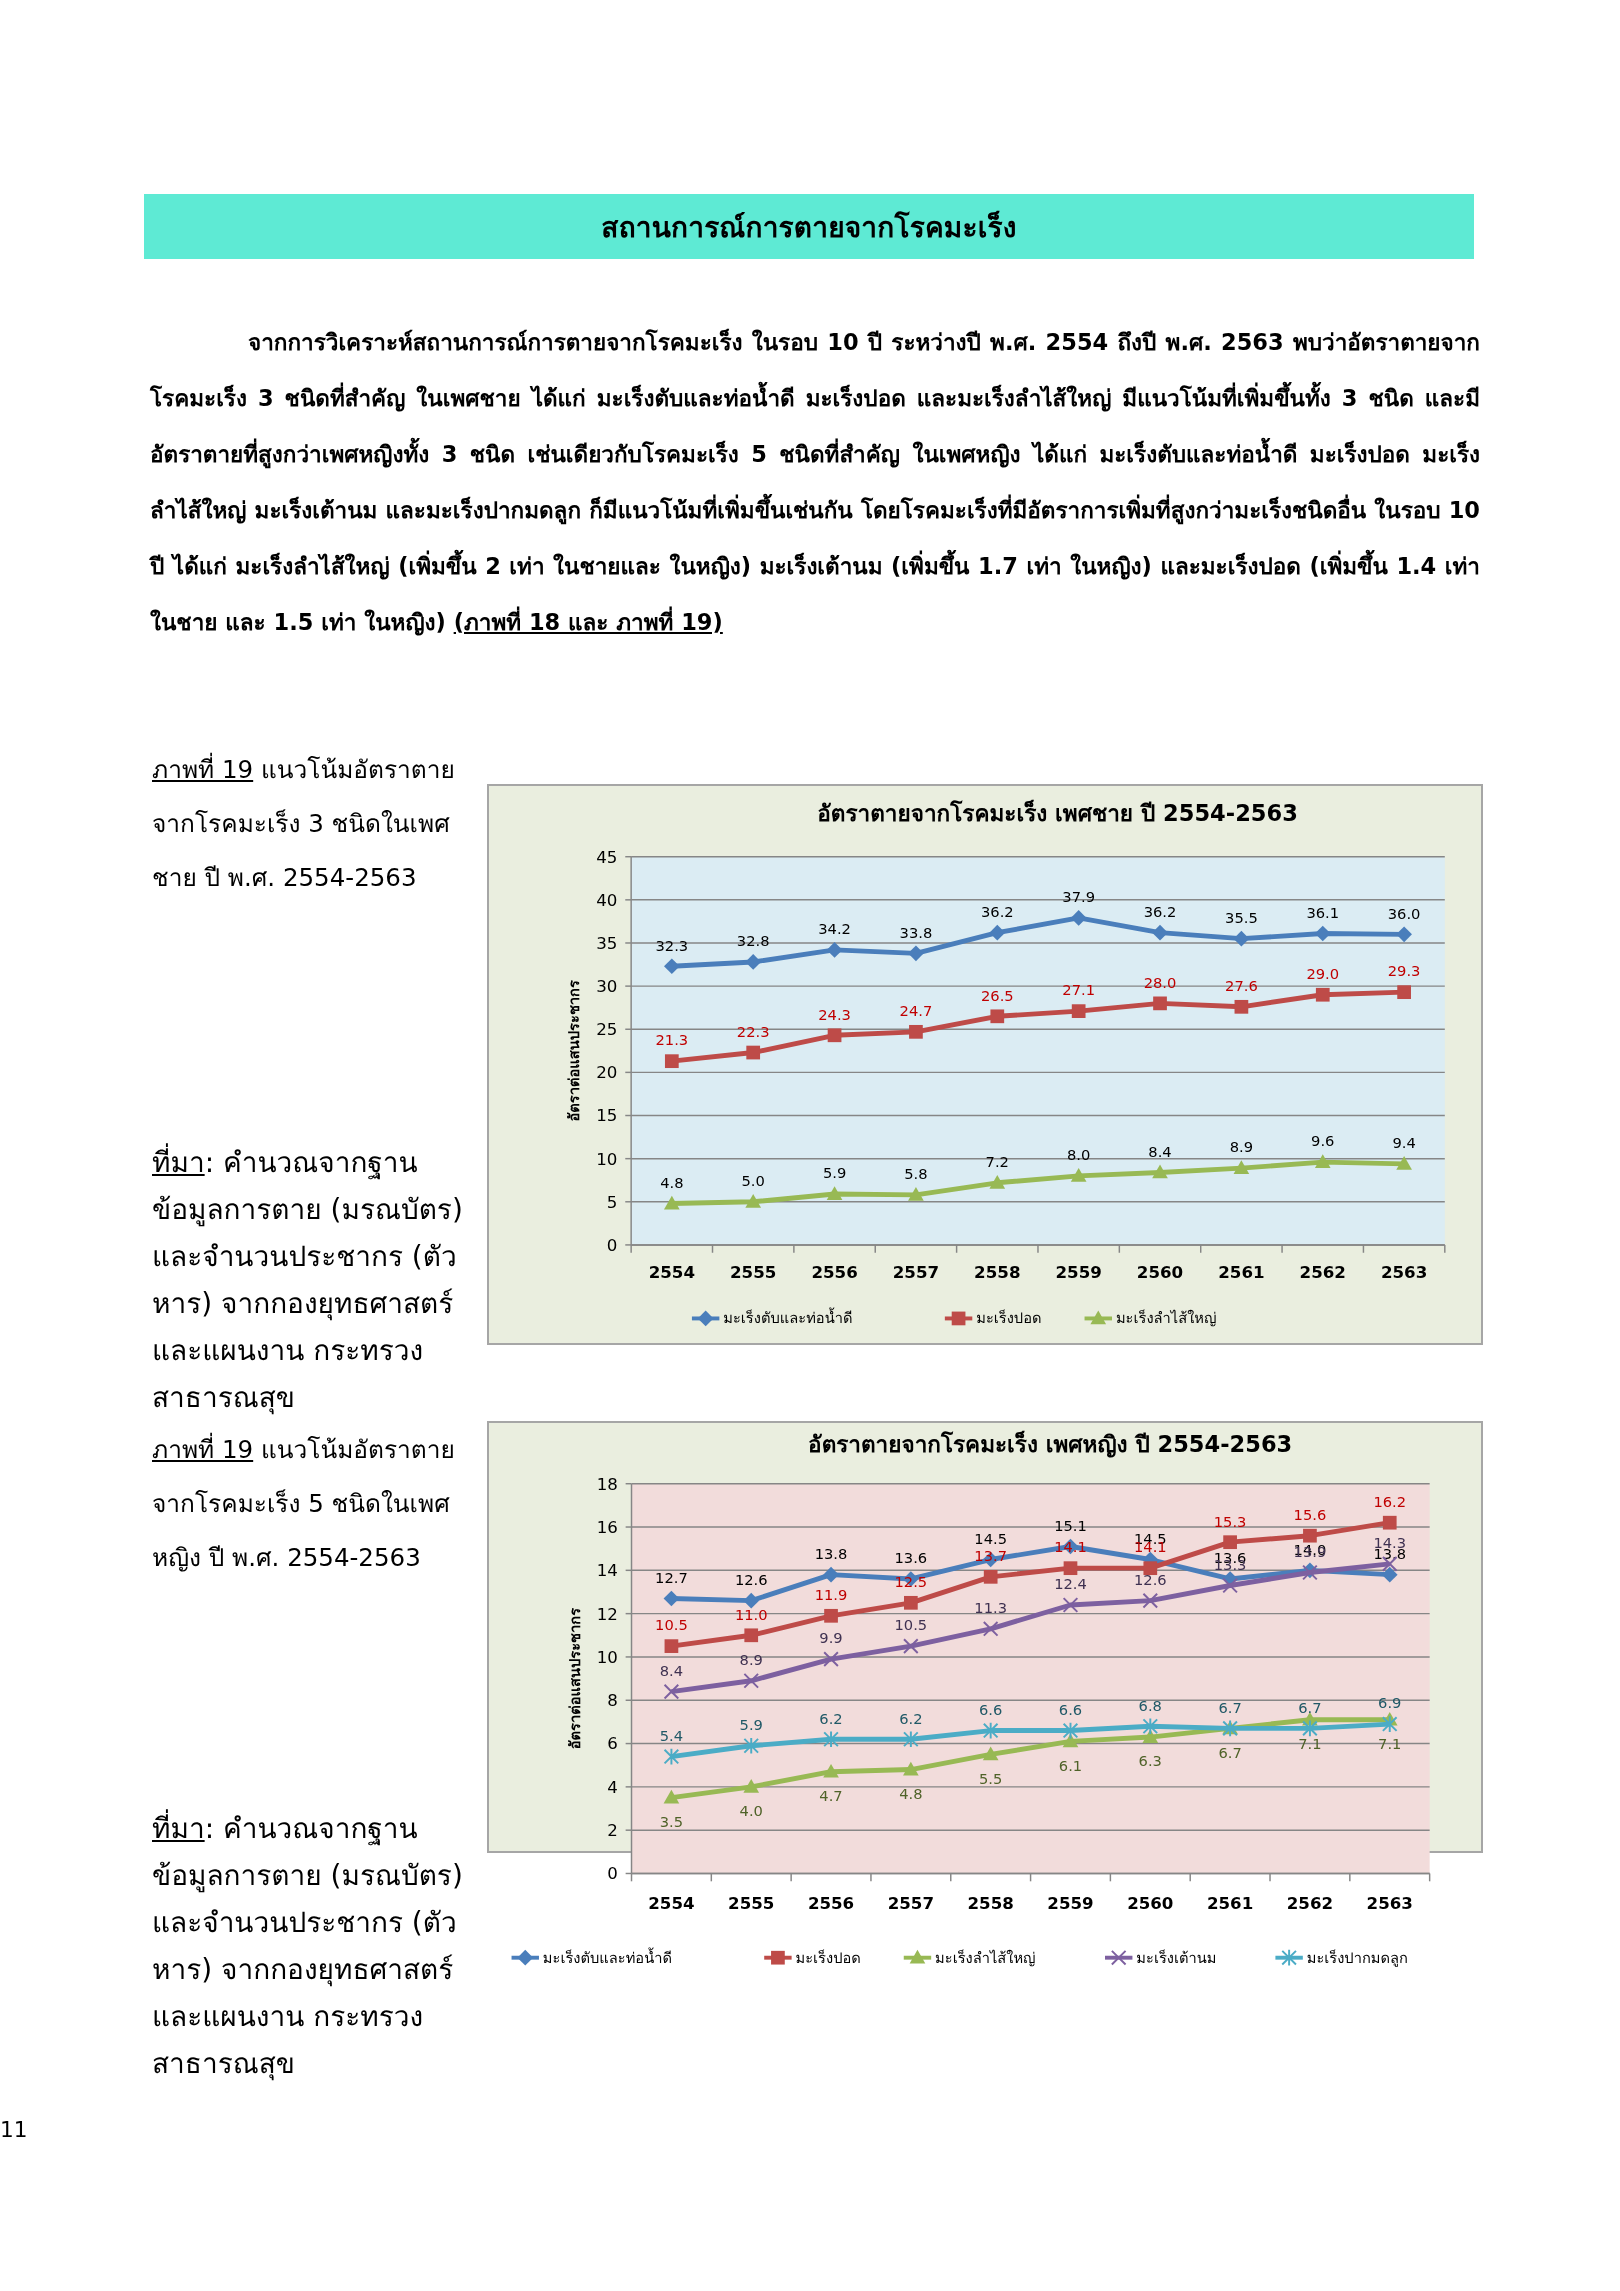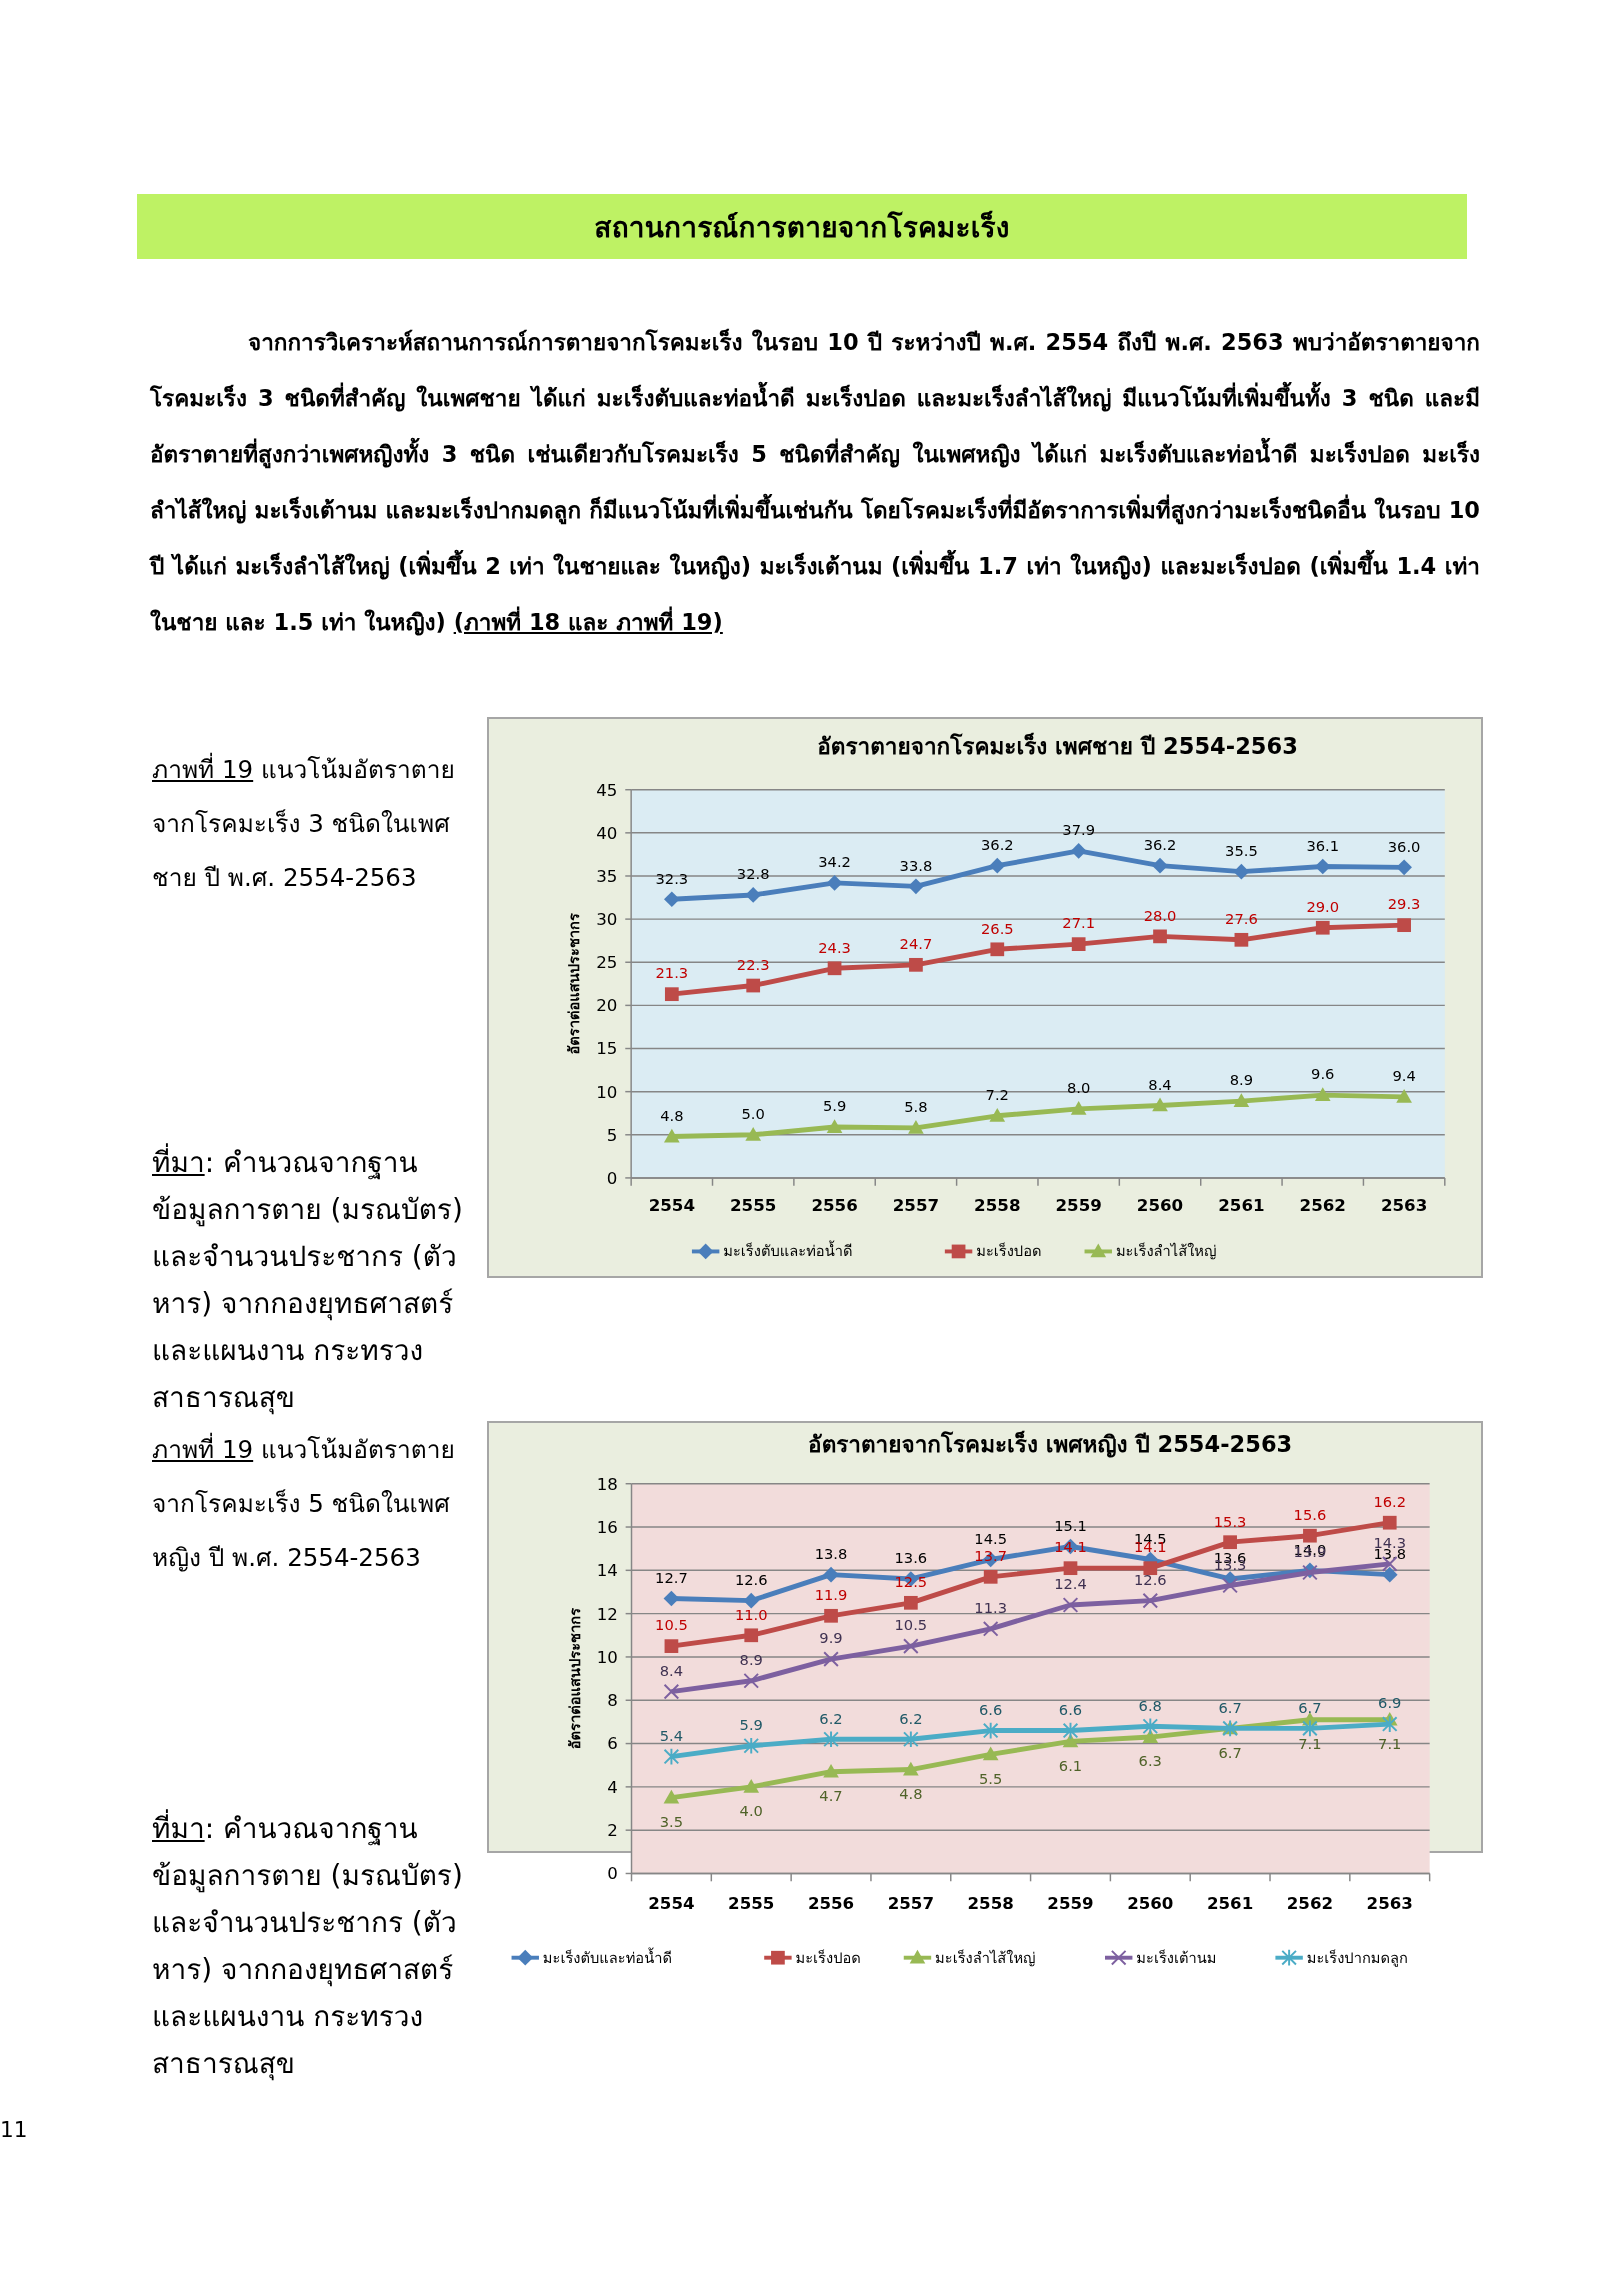"สถานการณ์การตายจากโรคมะเร็ง" .title-band { background: #bef264 -> #5eead4; left: 137px -> 144px }
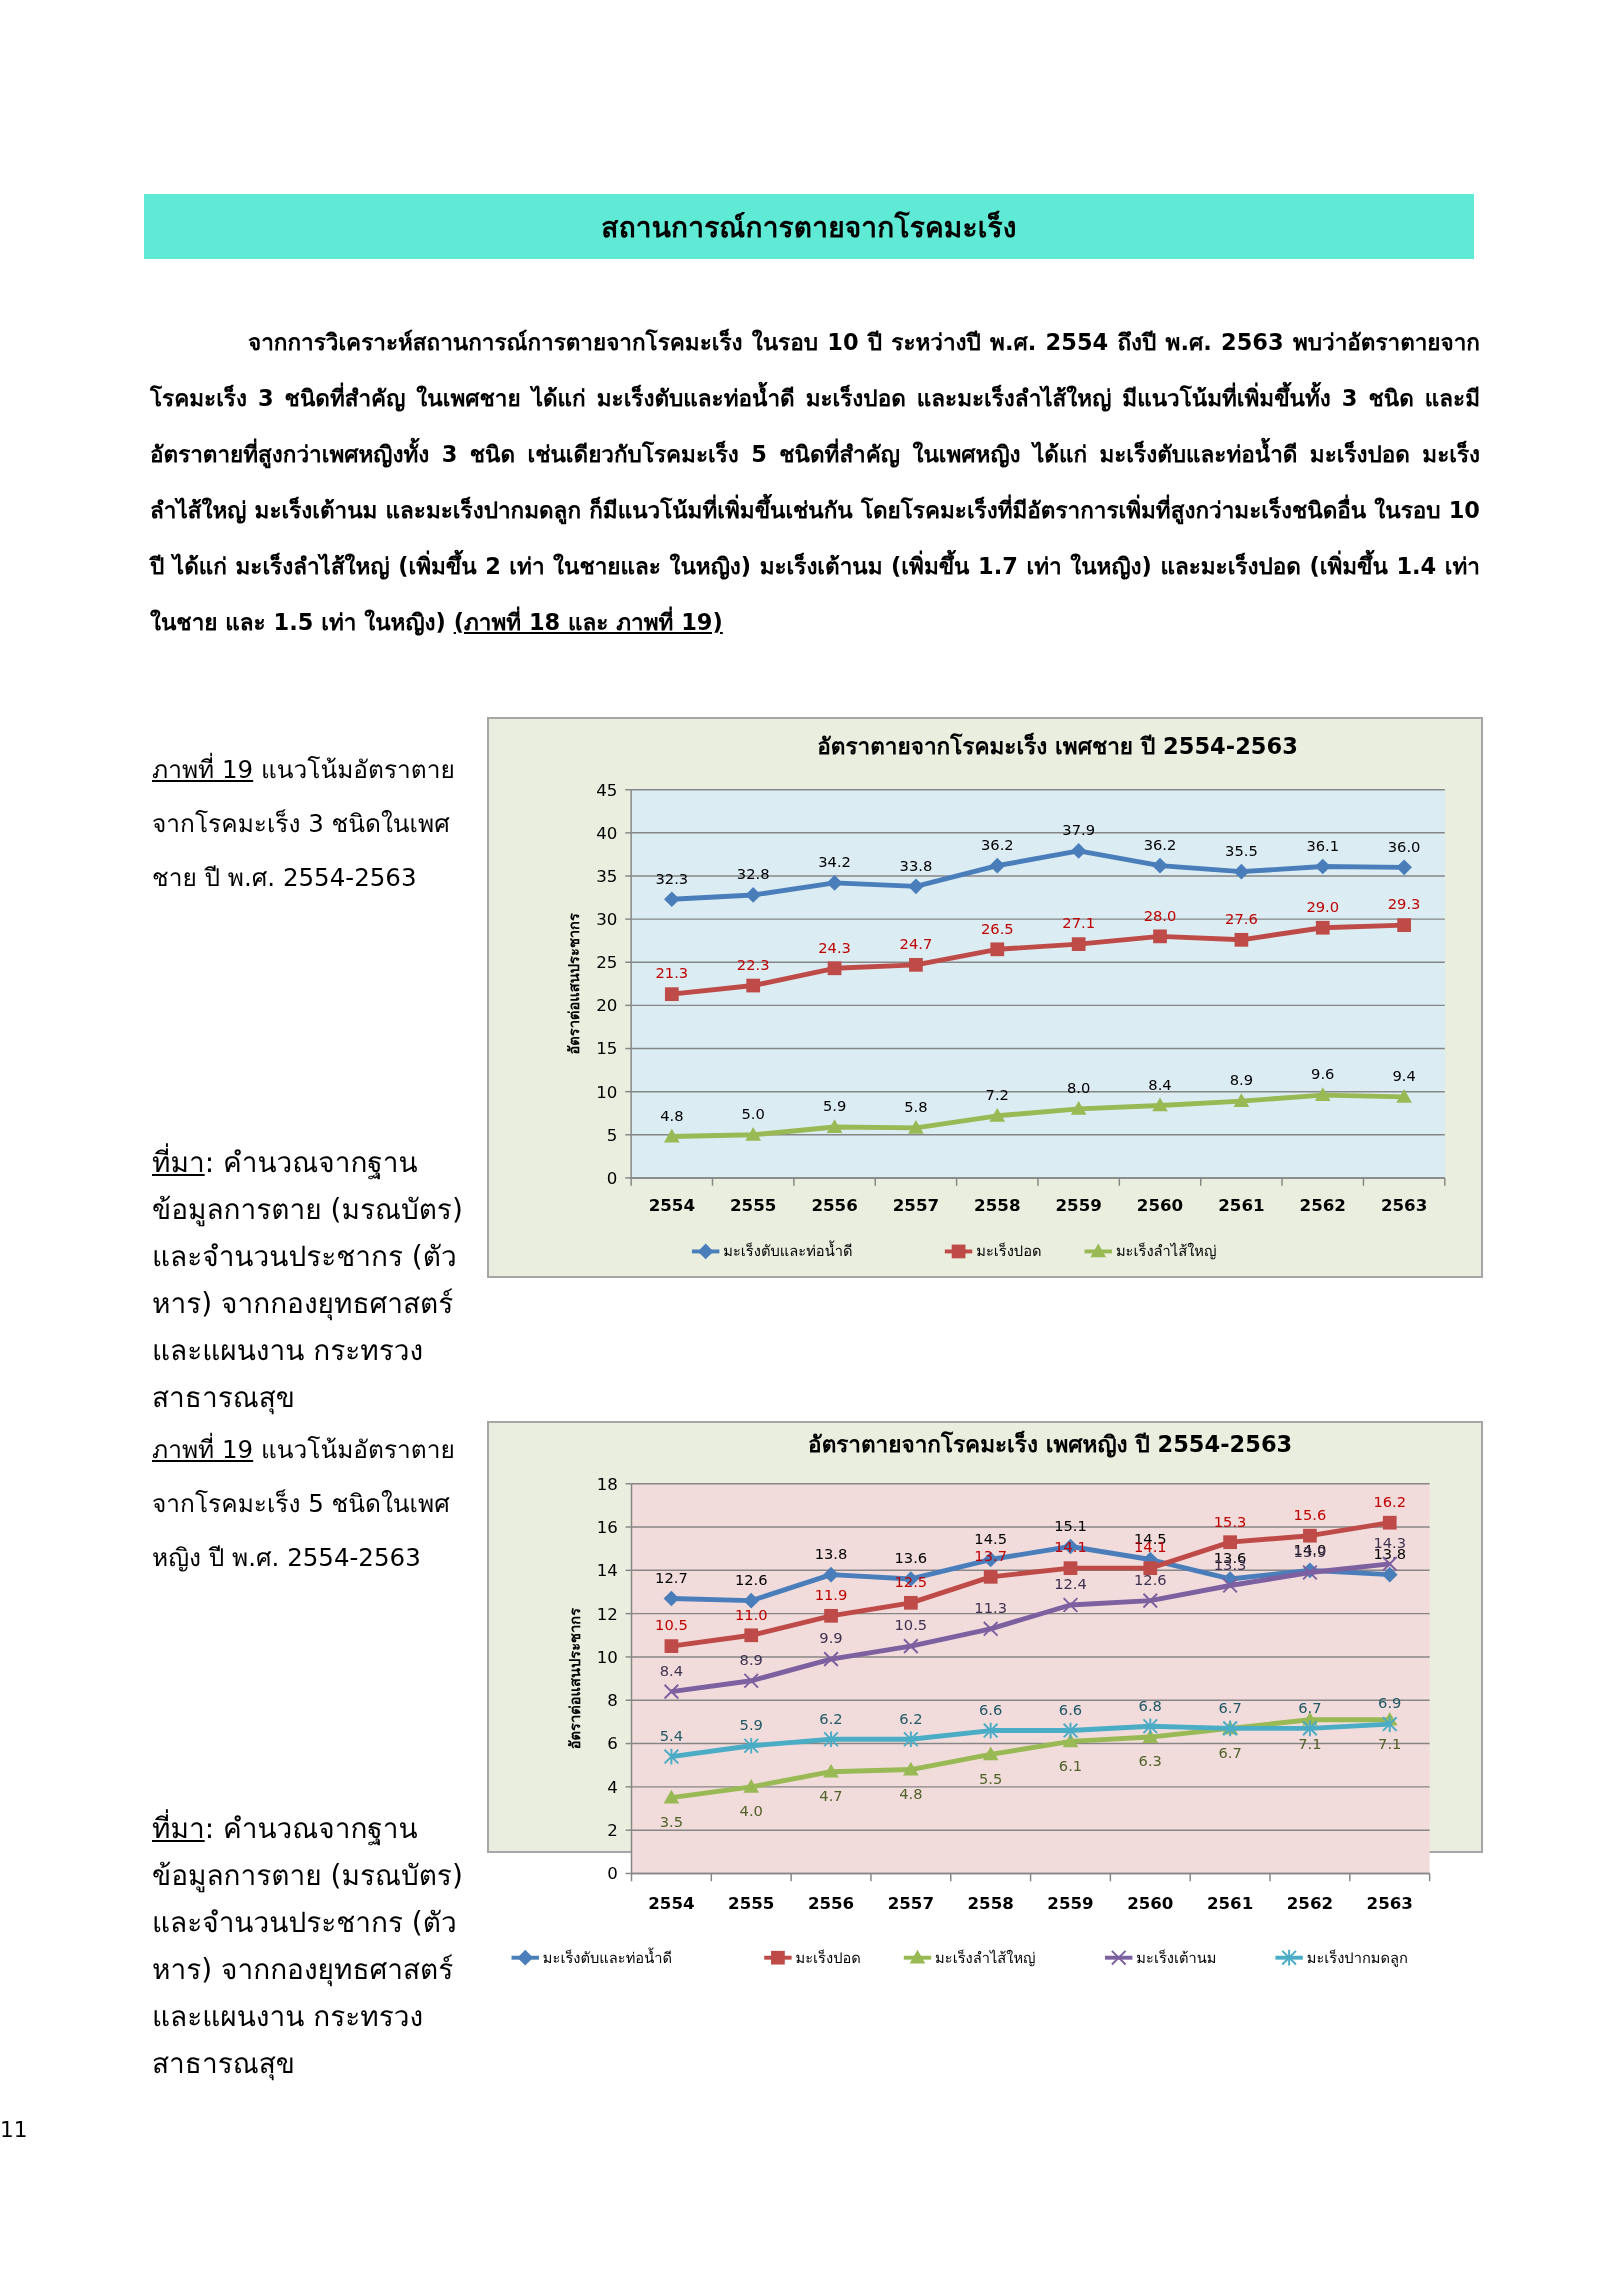"อัตราตายจากโรคมะเร็ง เพศชาย ปี 2554-2563" div.chart-box { top: 717px -> 784px }
